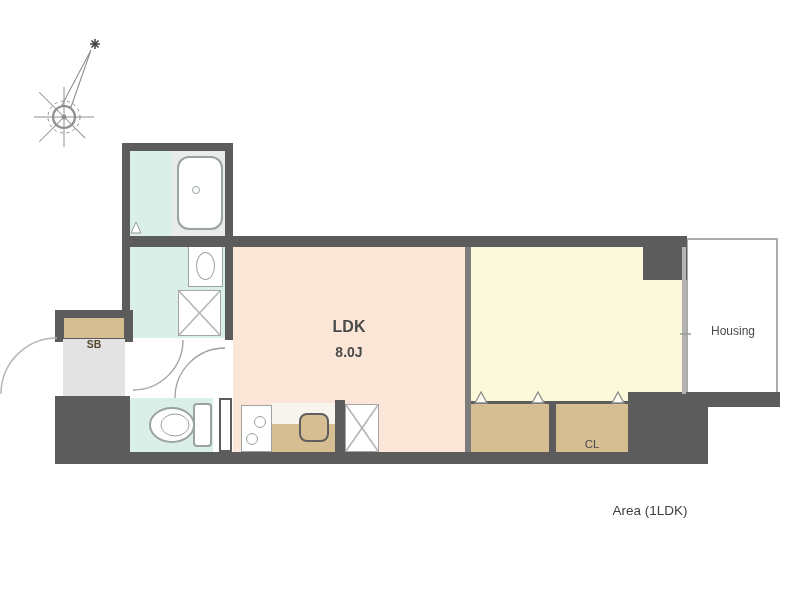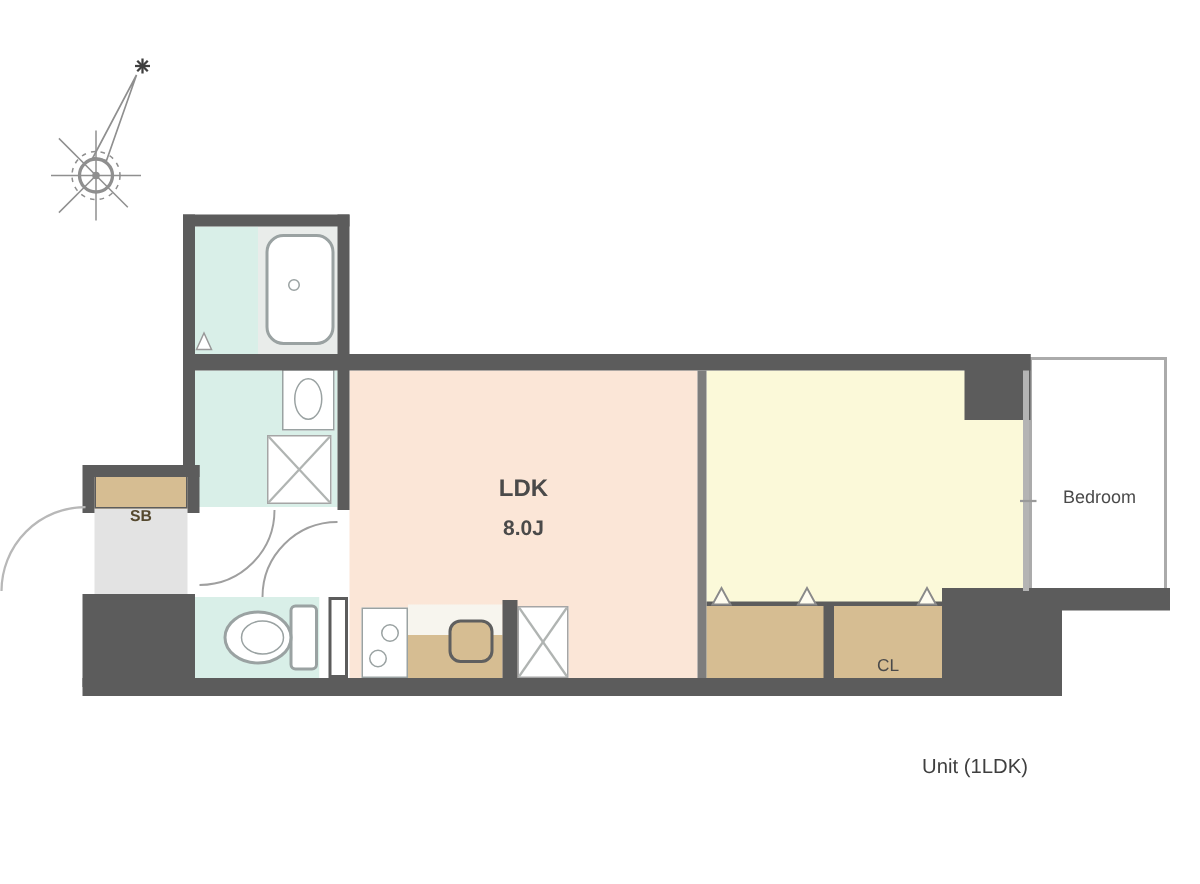"Bedroom" div.lbl { text: Bedroom -> Housing }
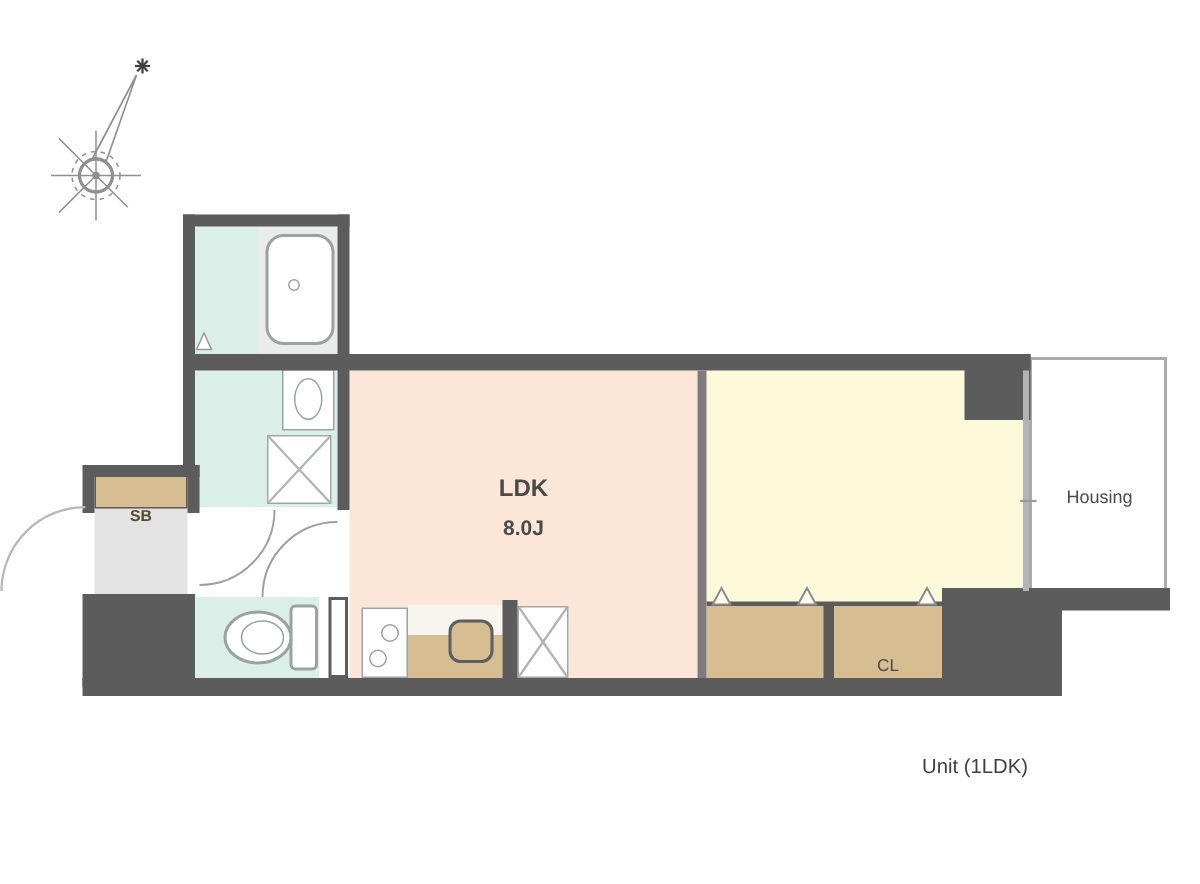"Unit (1LDK)" div { text: Unit -> Area }
